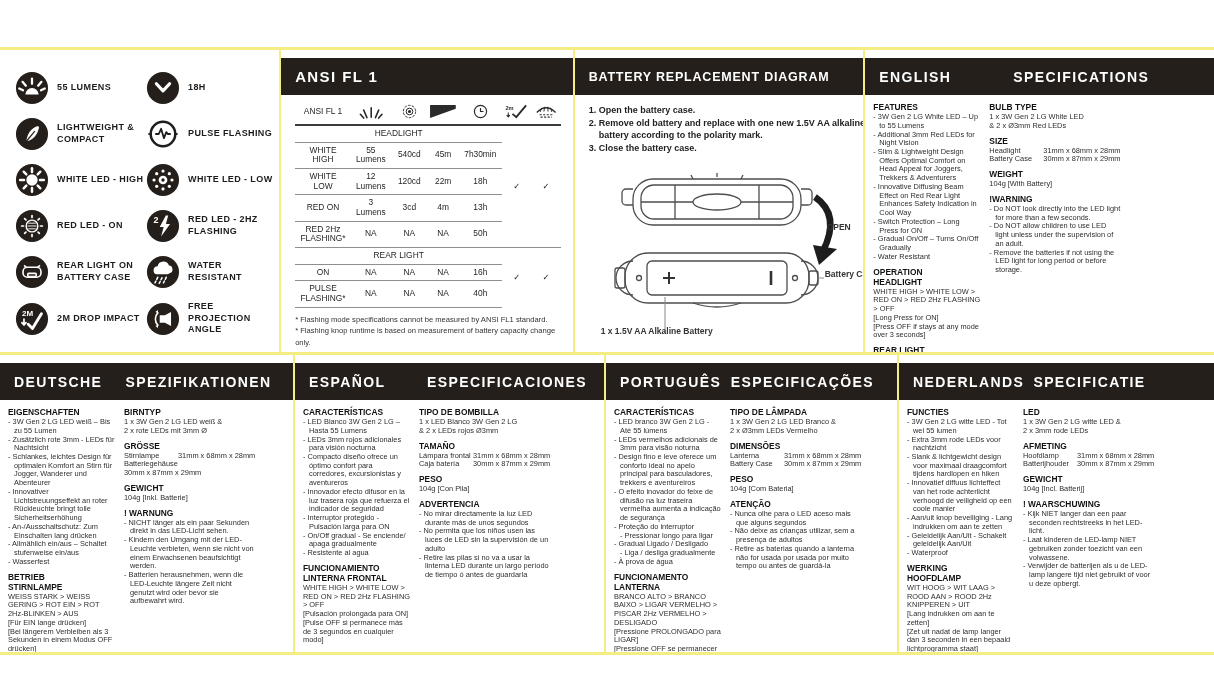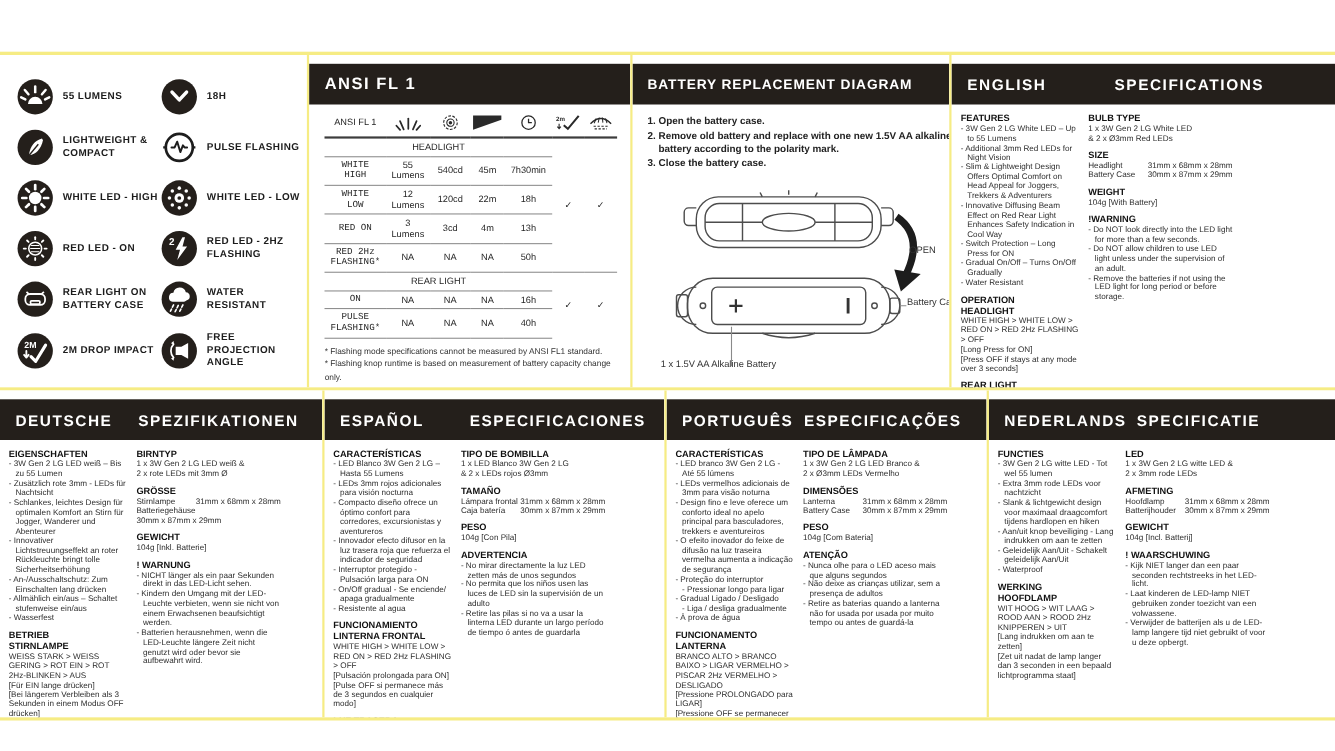"WHITE" td.mode { font-family: Liberation Mono, monospace -> none }
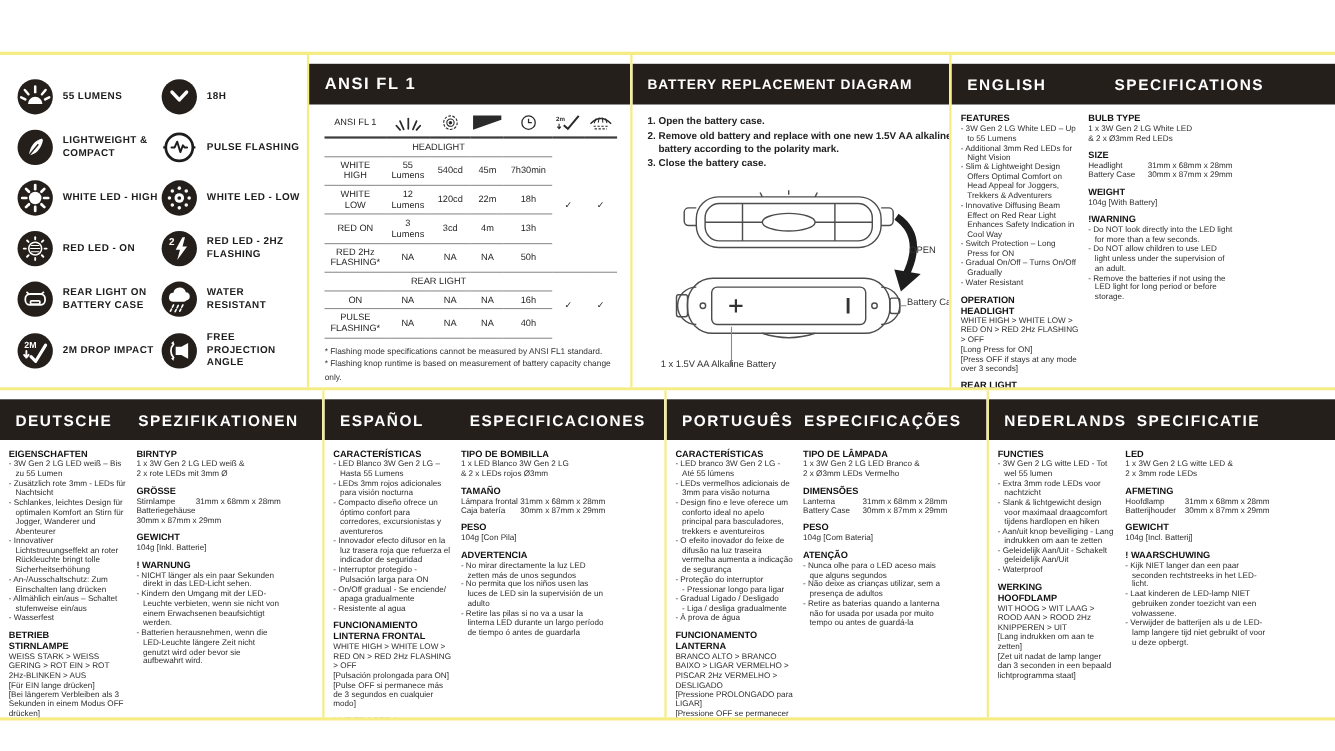"OPEN" .bat-wrap { font-weight: none -> bold }
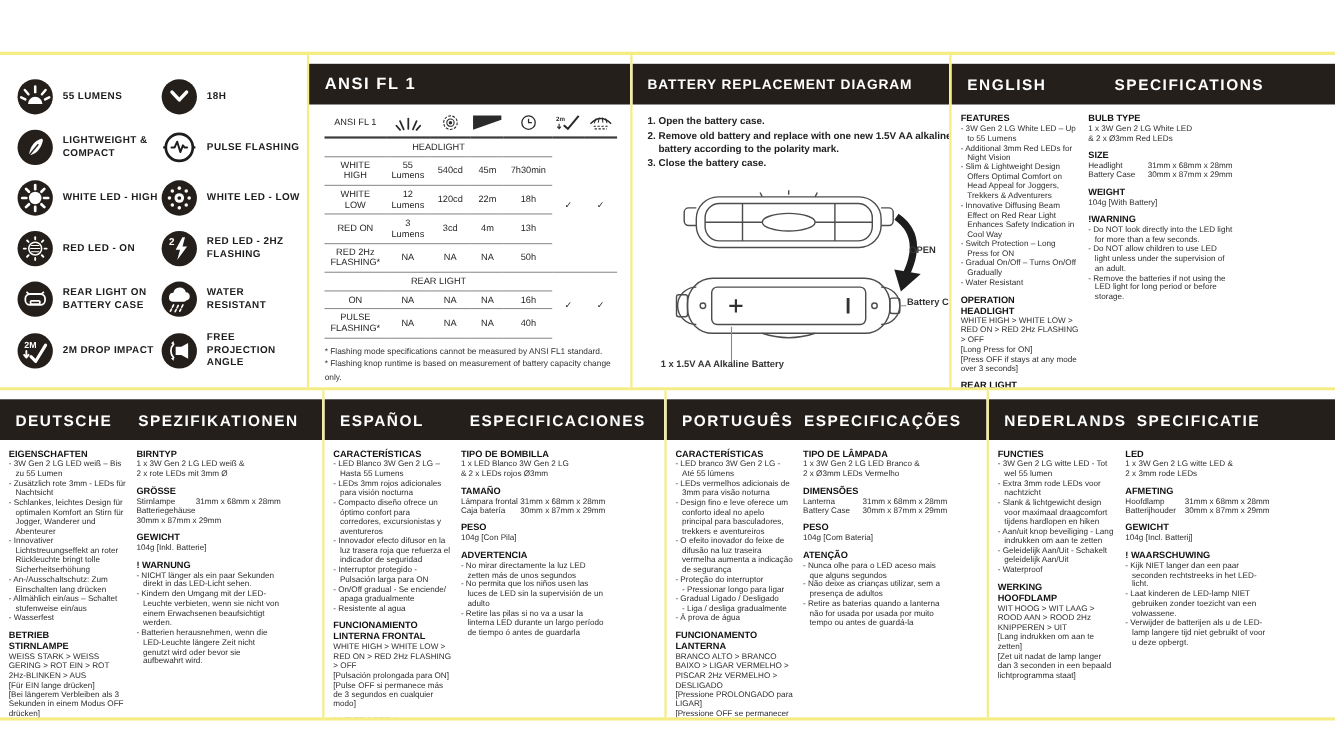"Innovatief diffuus lichteffect van het" div.it { html: none -> <div>Innovatief diffuus lichteffect van het rode achterlicht verhoogd de veiligheid op een coole manier</div> }
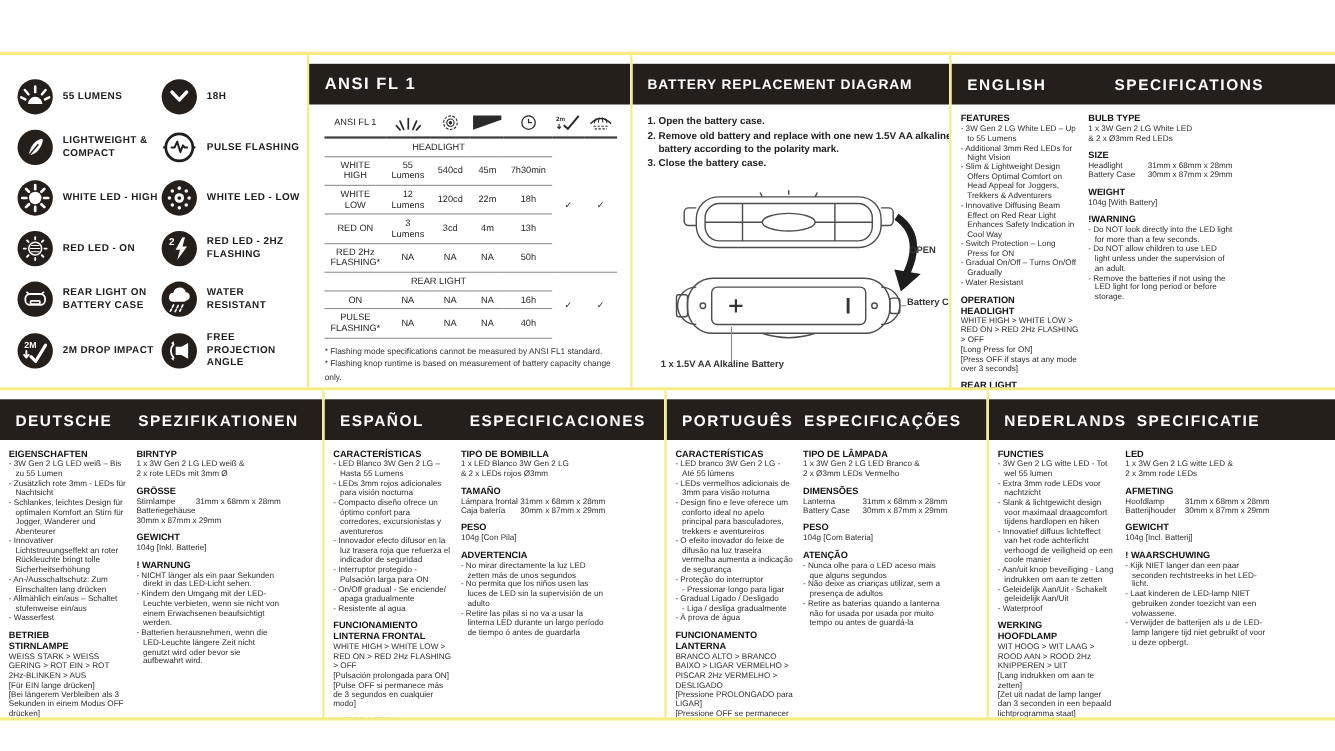"No mirar directamente la luz" div.it { text: zetten -> durante }
